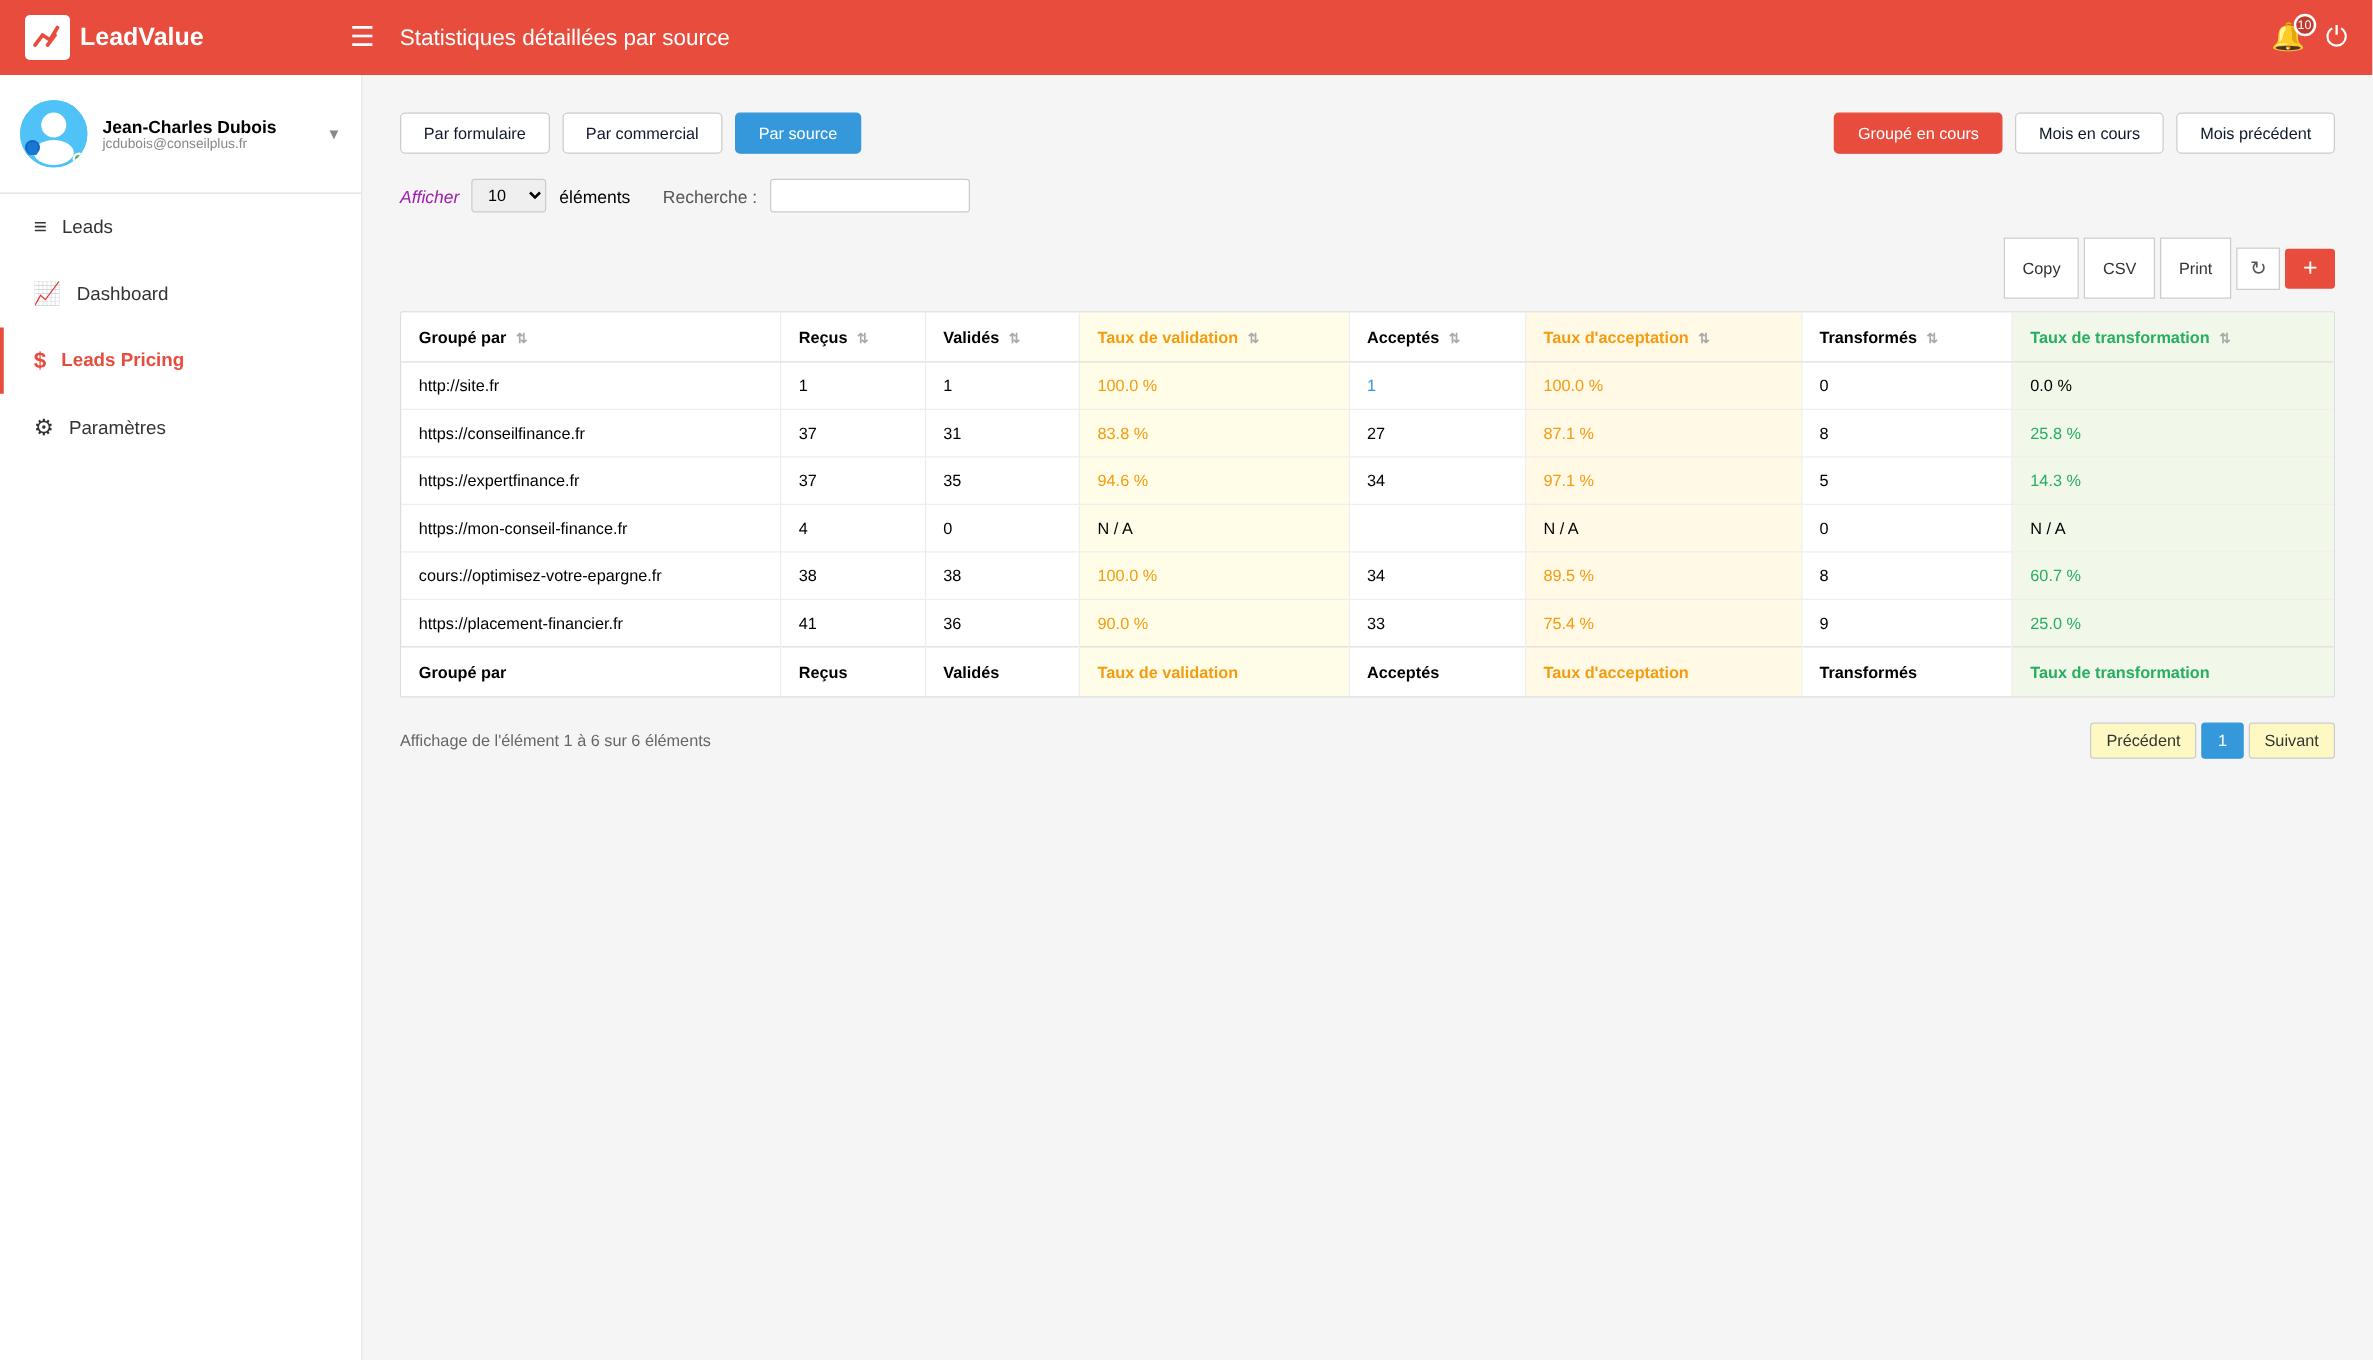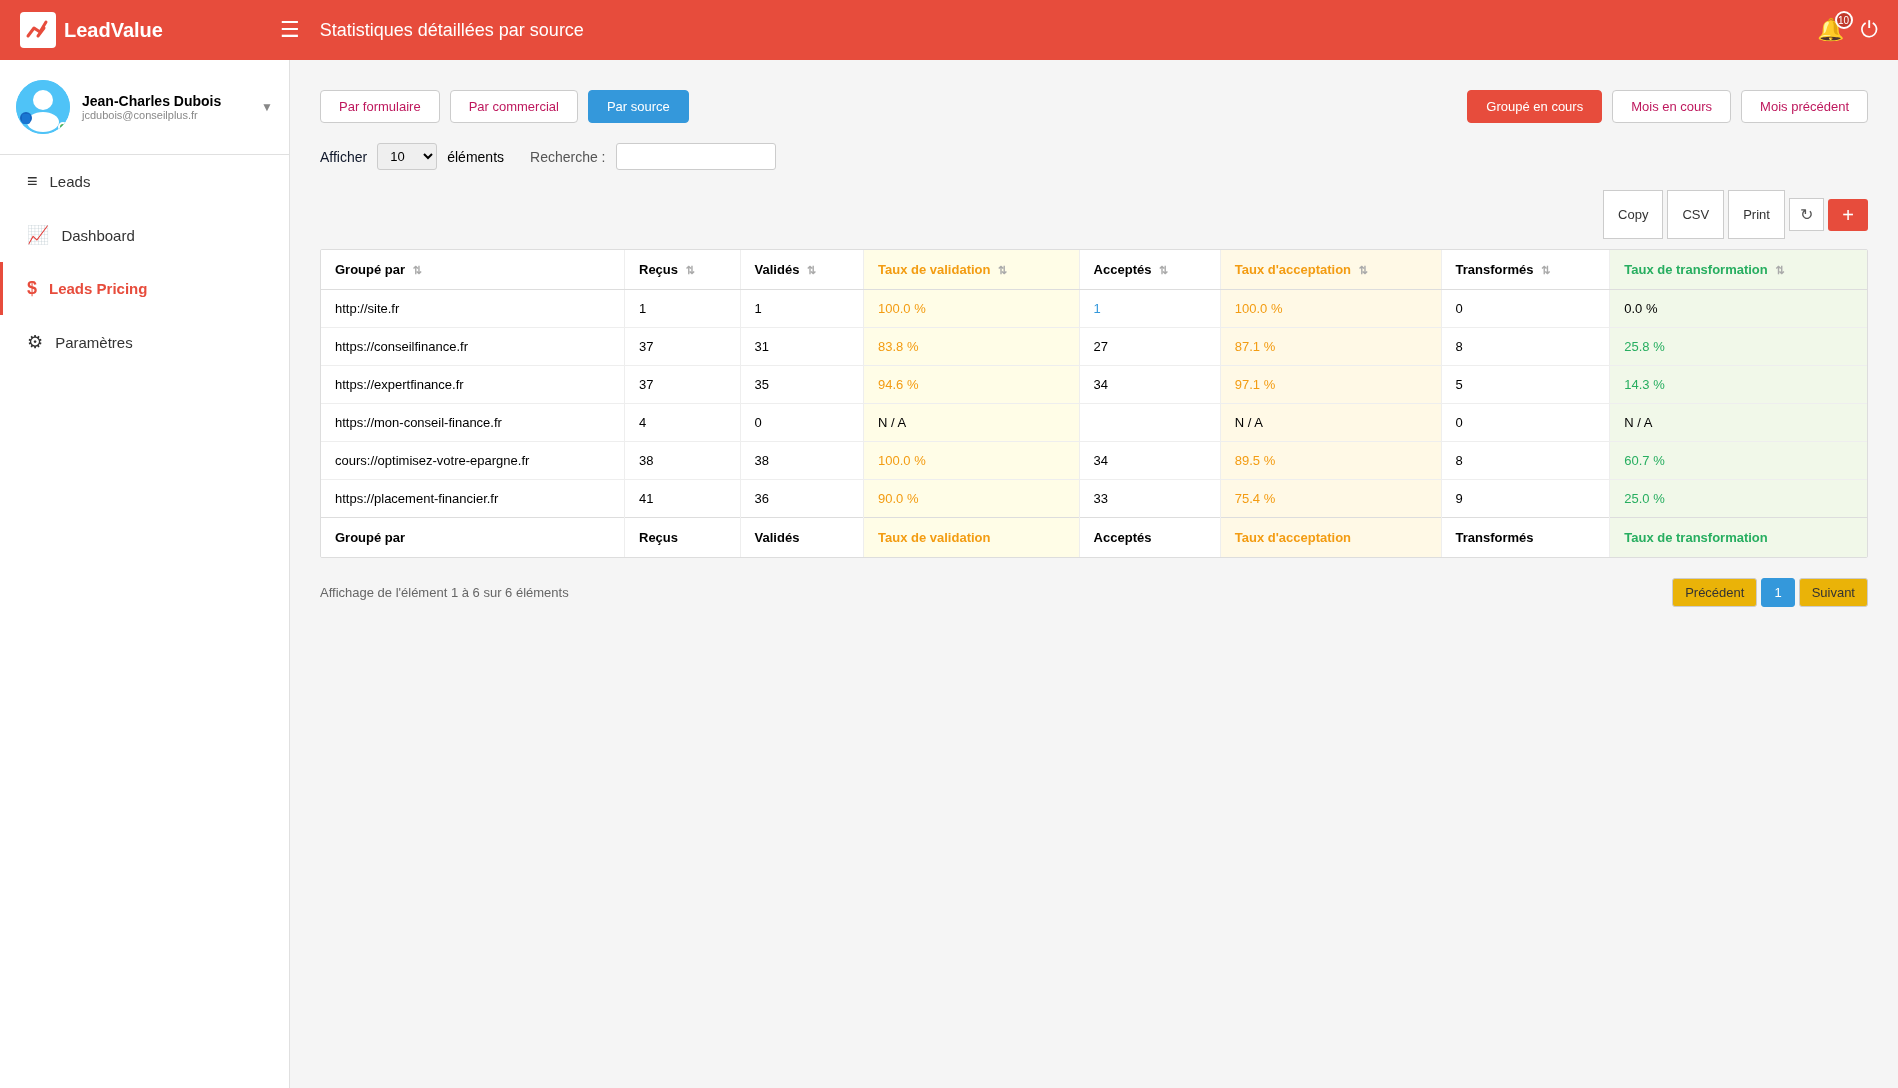"Par formulaire" .btn { color: #be185d -> #0f172a }
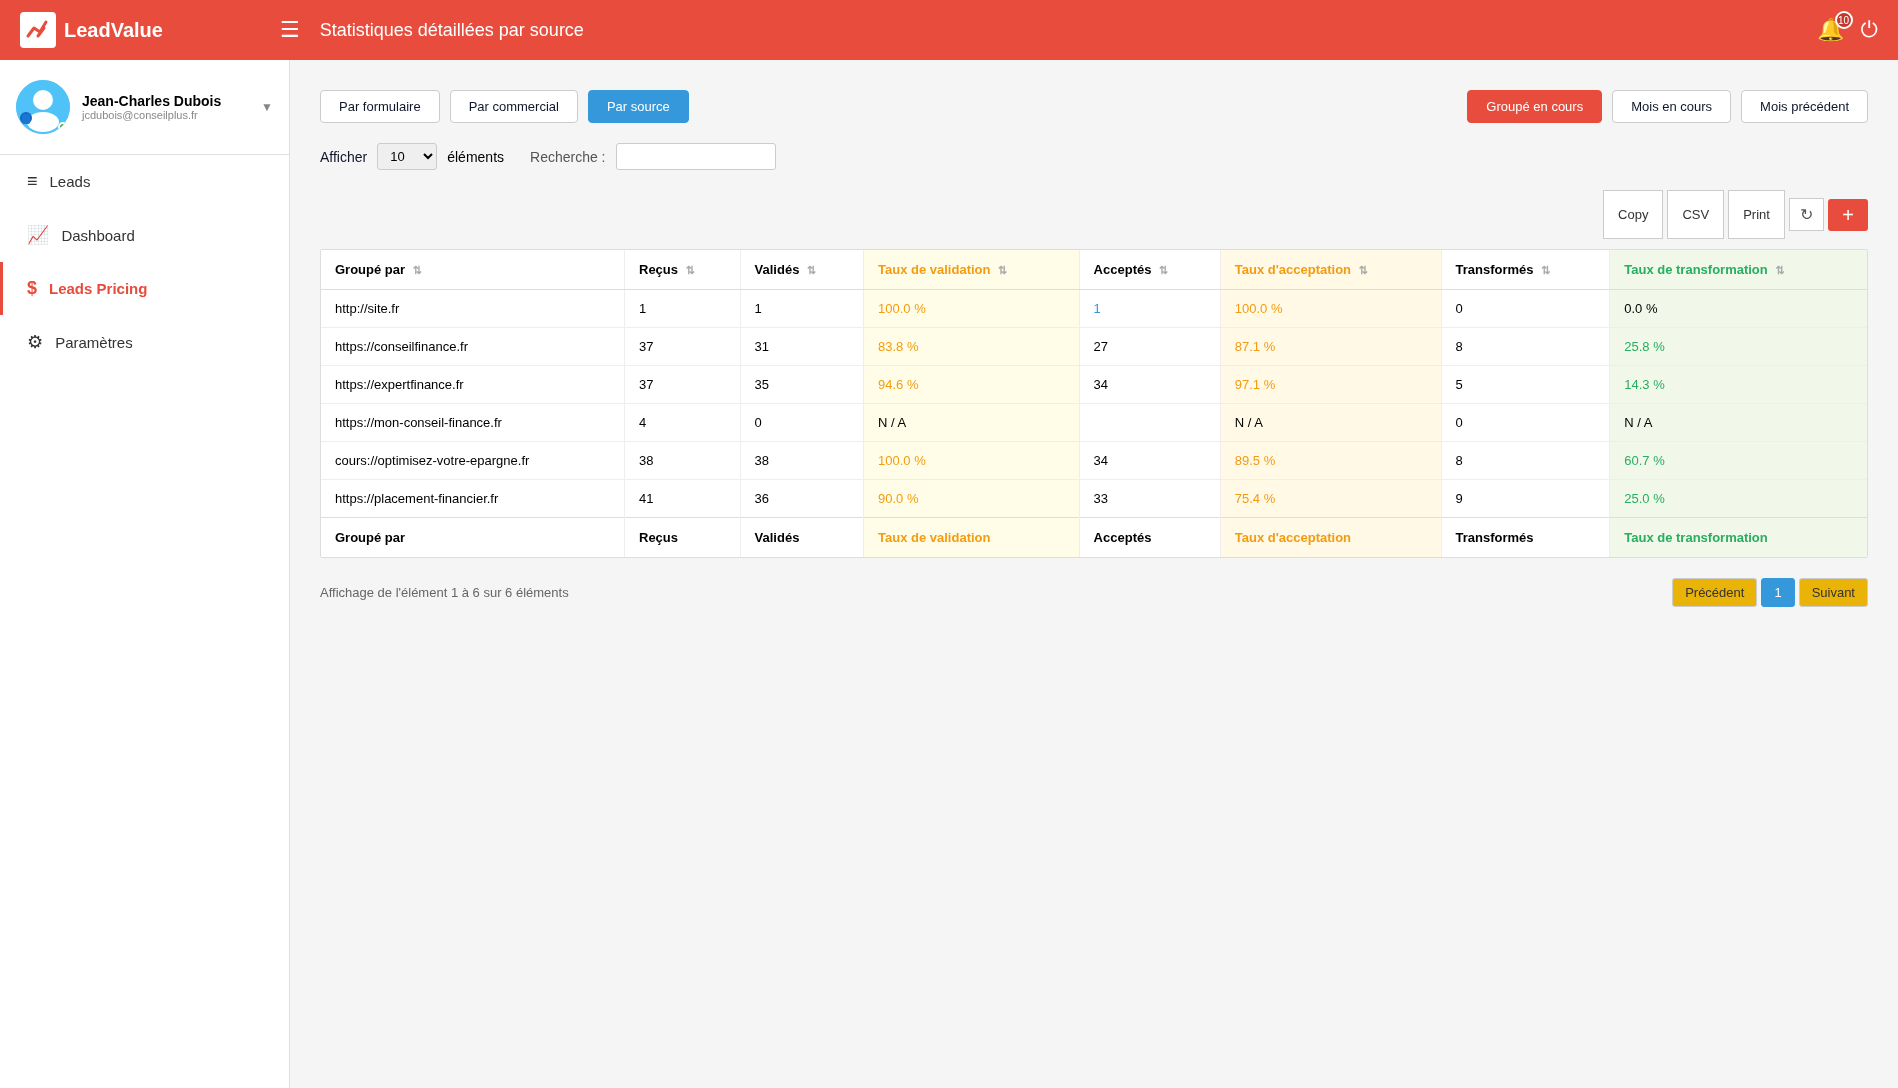"Afficher" .afficher-label { color: #0f172a -> #a21caf; font-style: none -> italic }
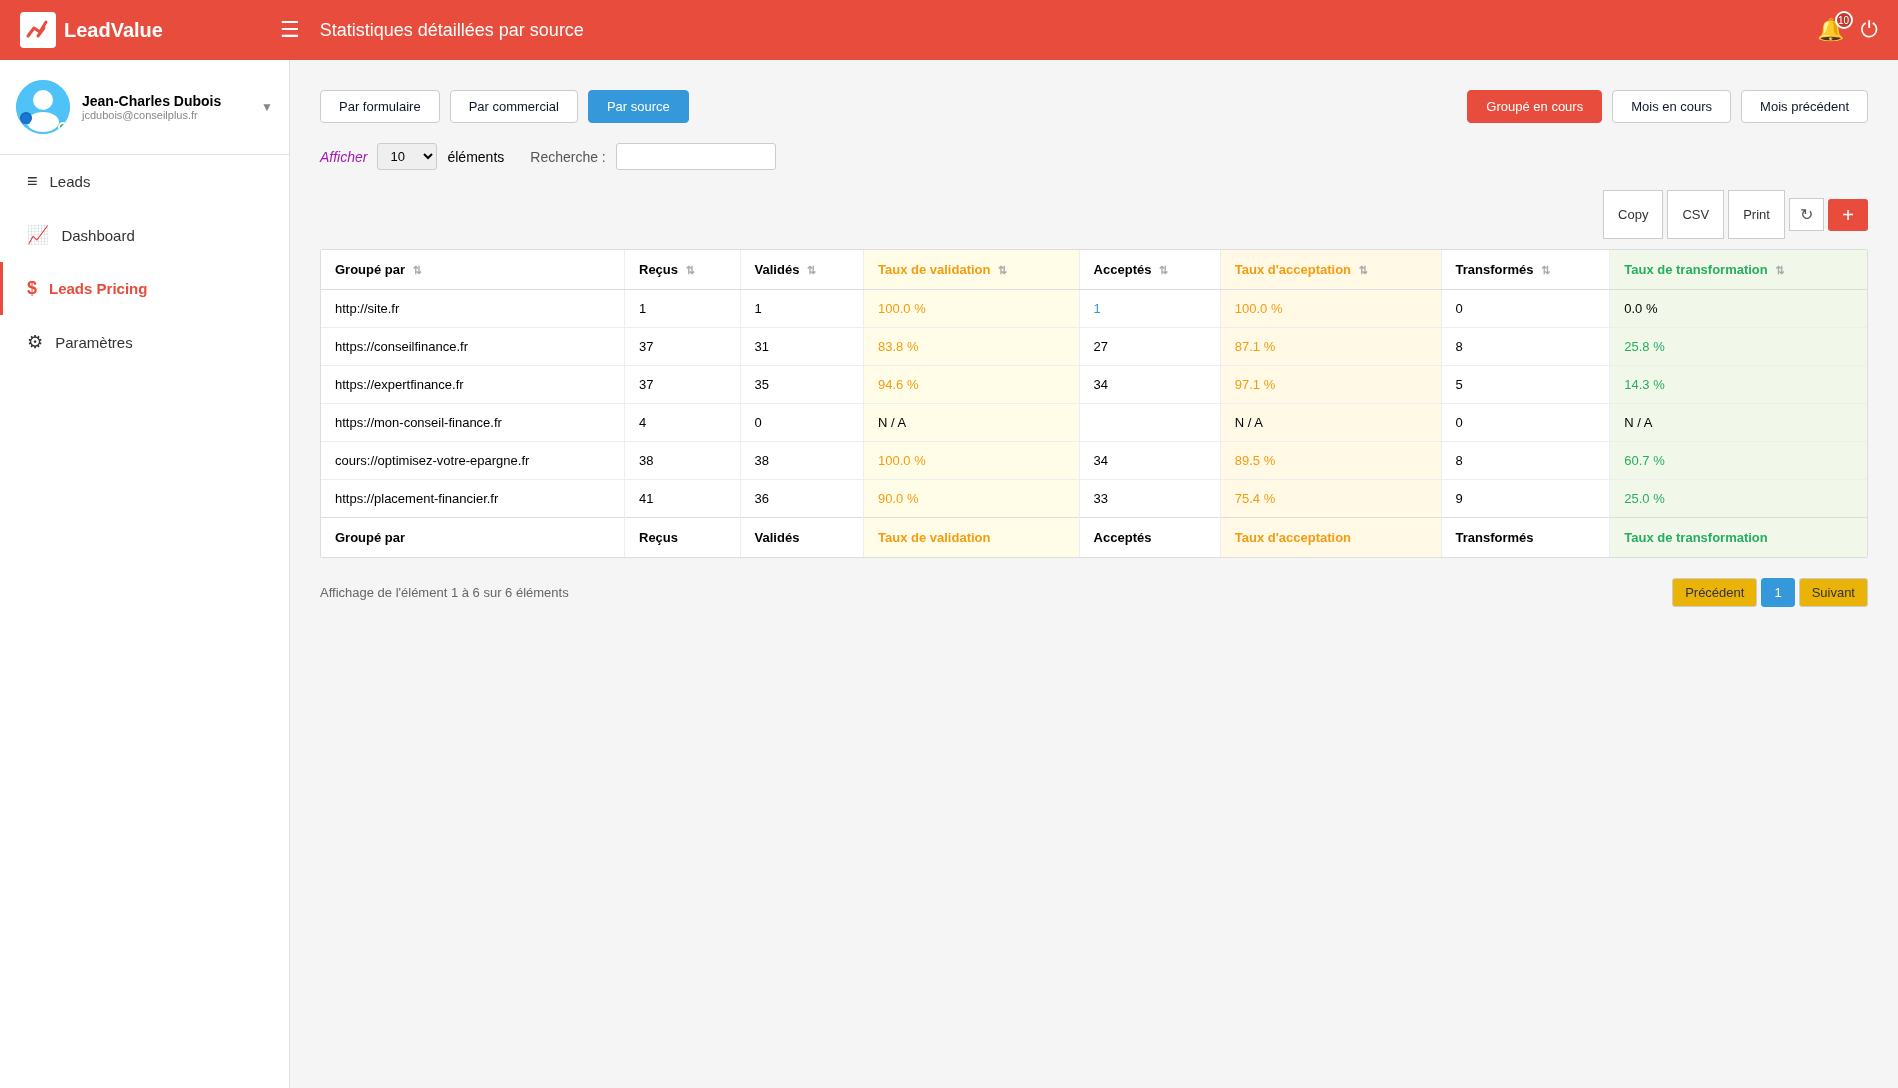"Précédent" .page-btn { background: #eab308 -> #fef9c3 }
